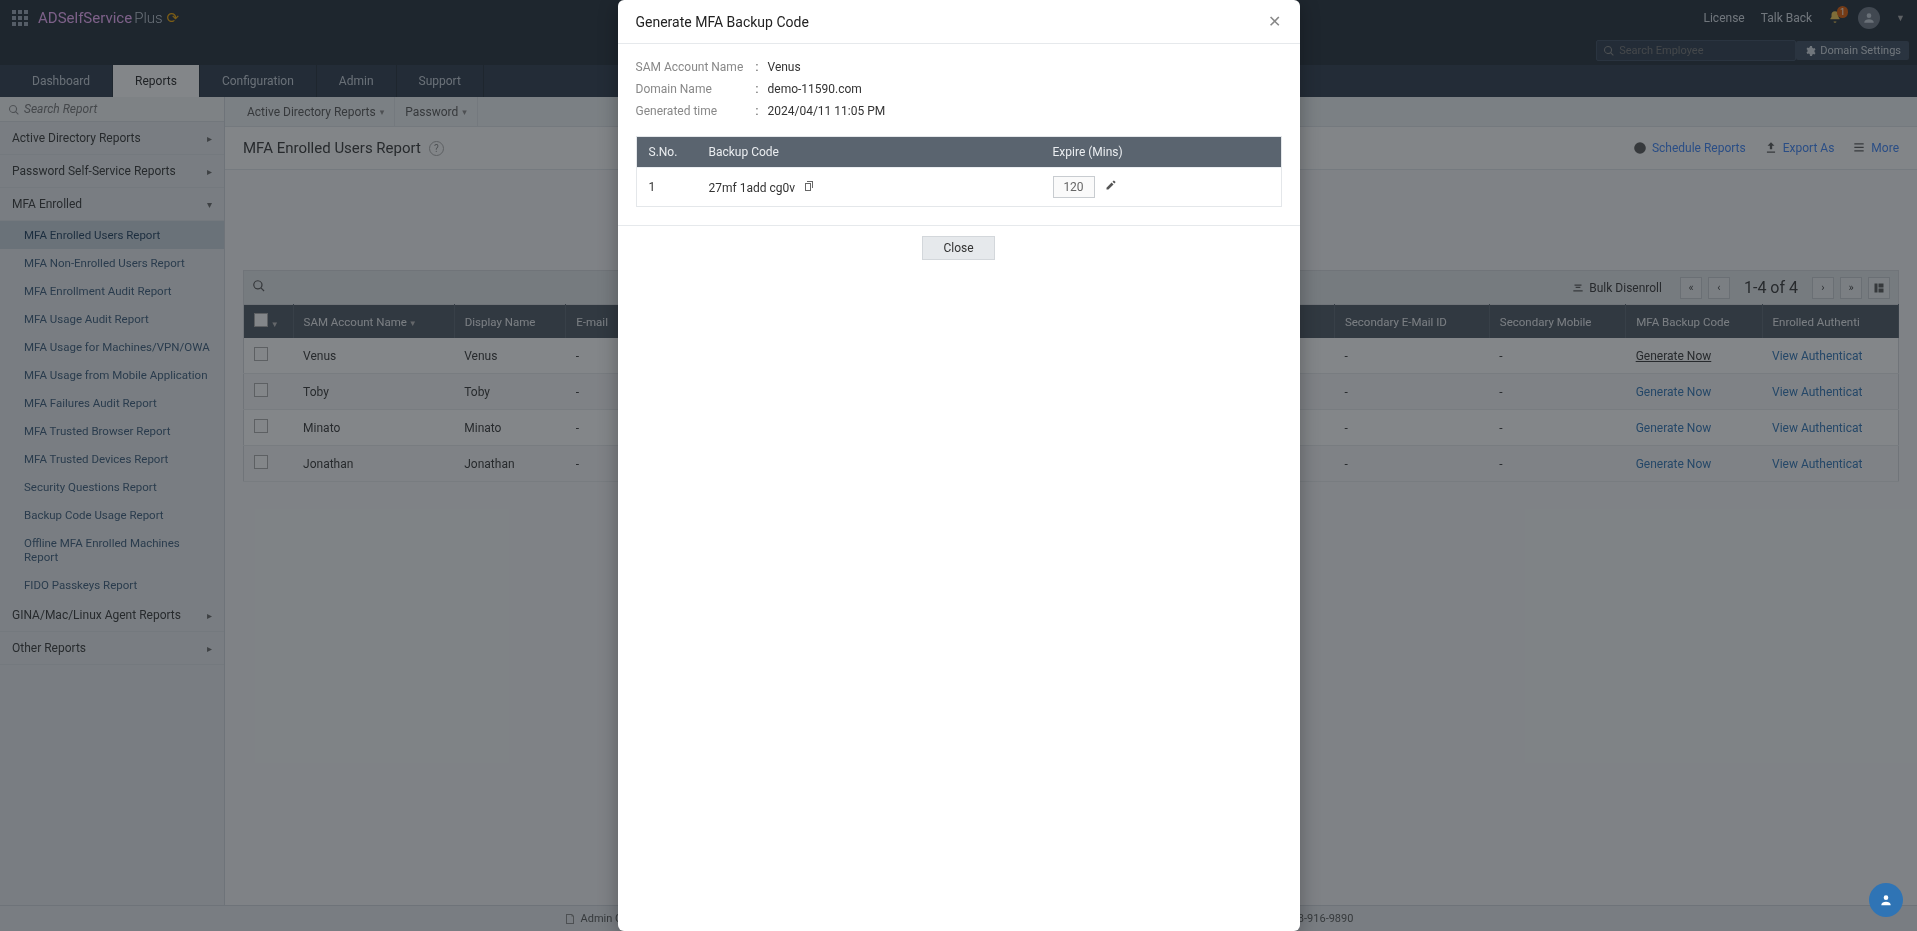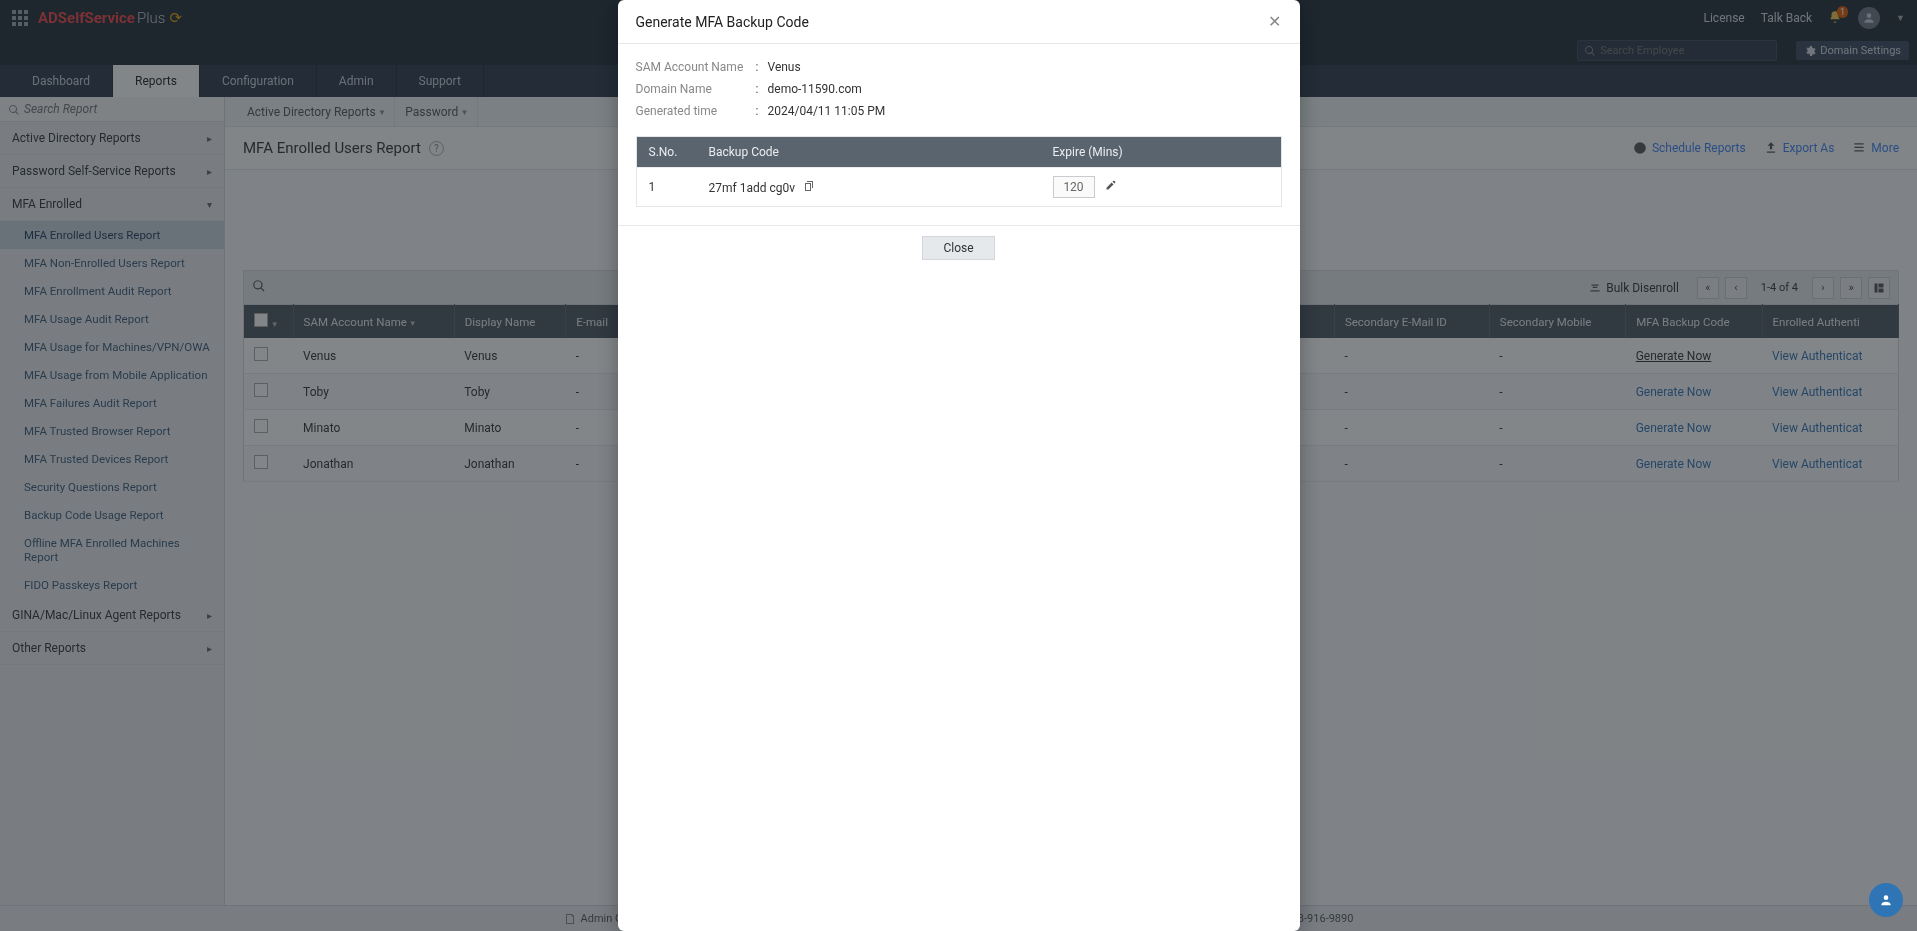"ADSelfService" .brand .bold { color: #ef4444 -> #f0abfc; font-weight: 700 -> 400 }
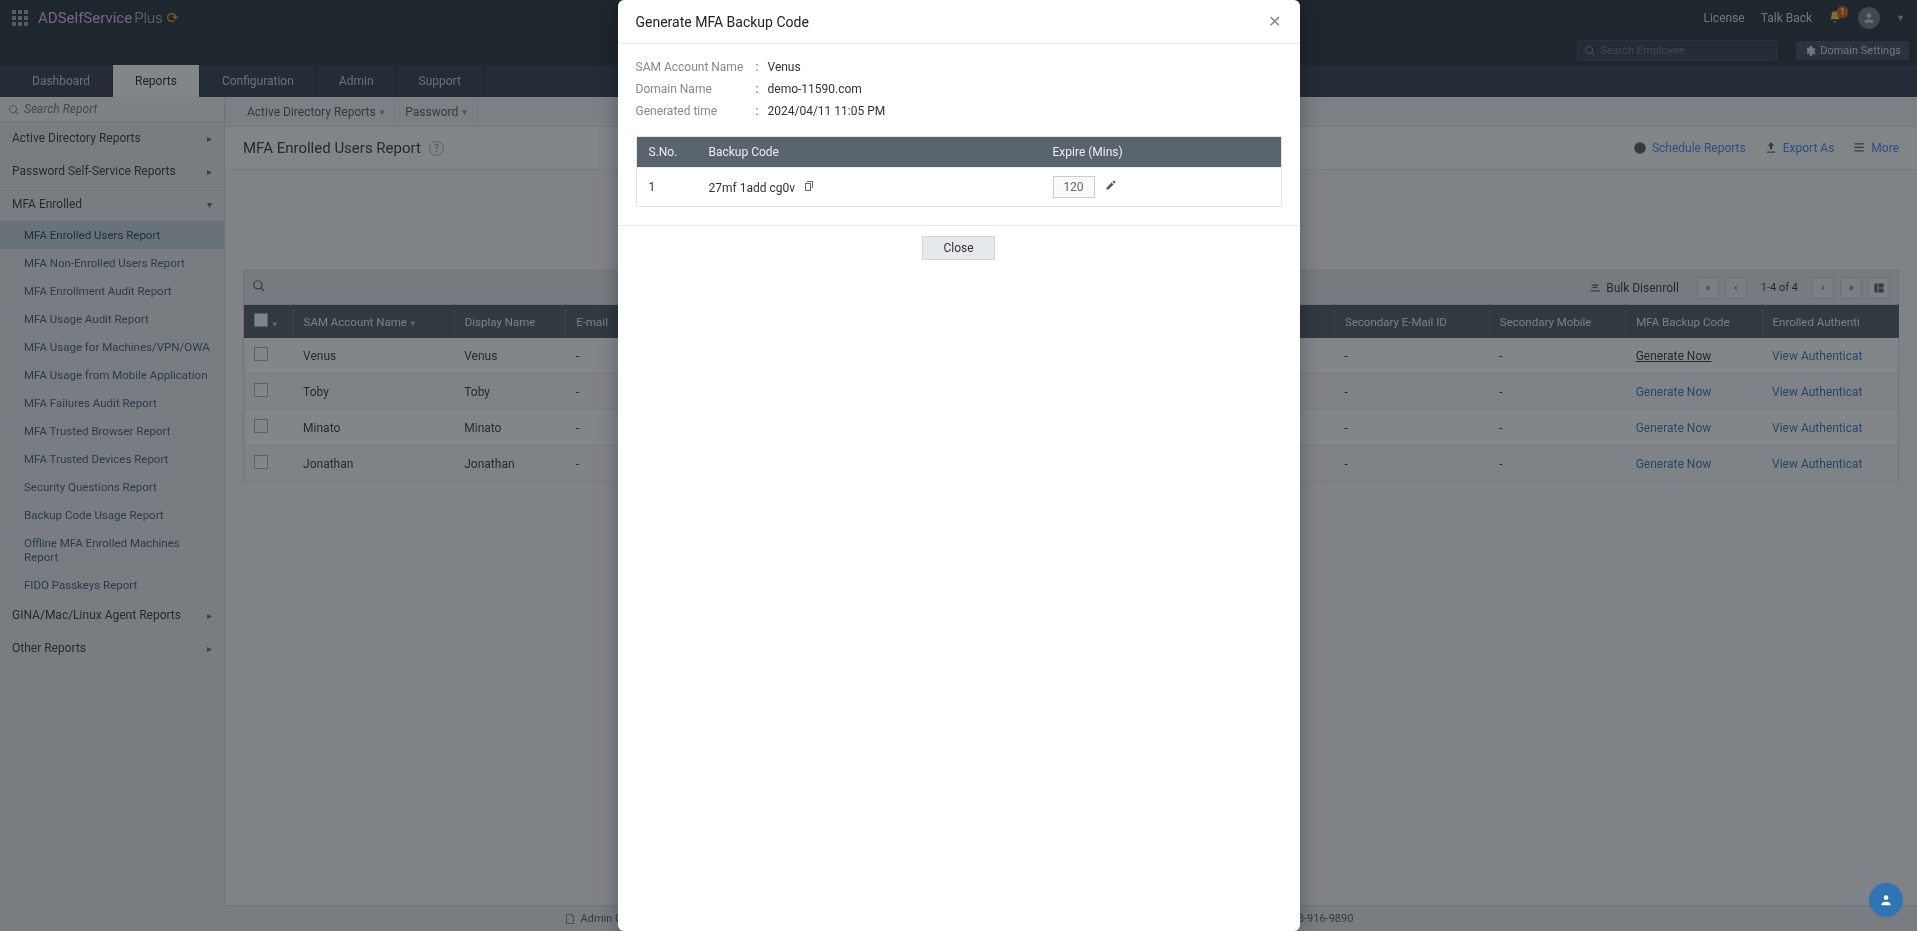"Search Employee" .secondrow { gap: 19px -> 0 }
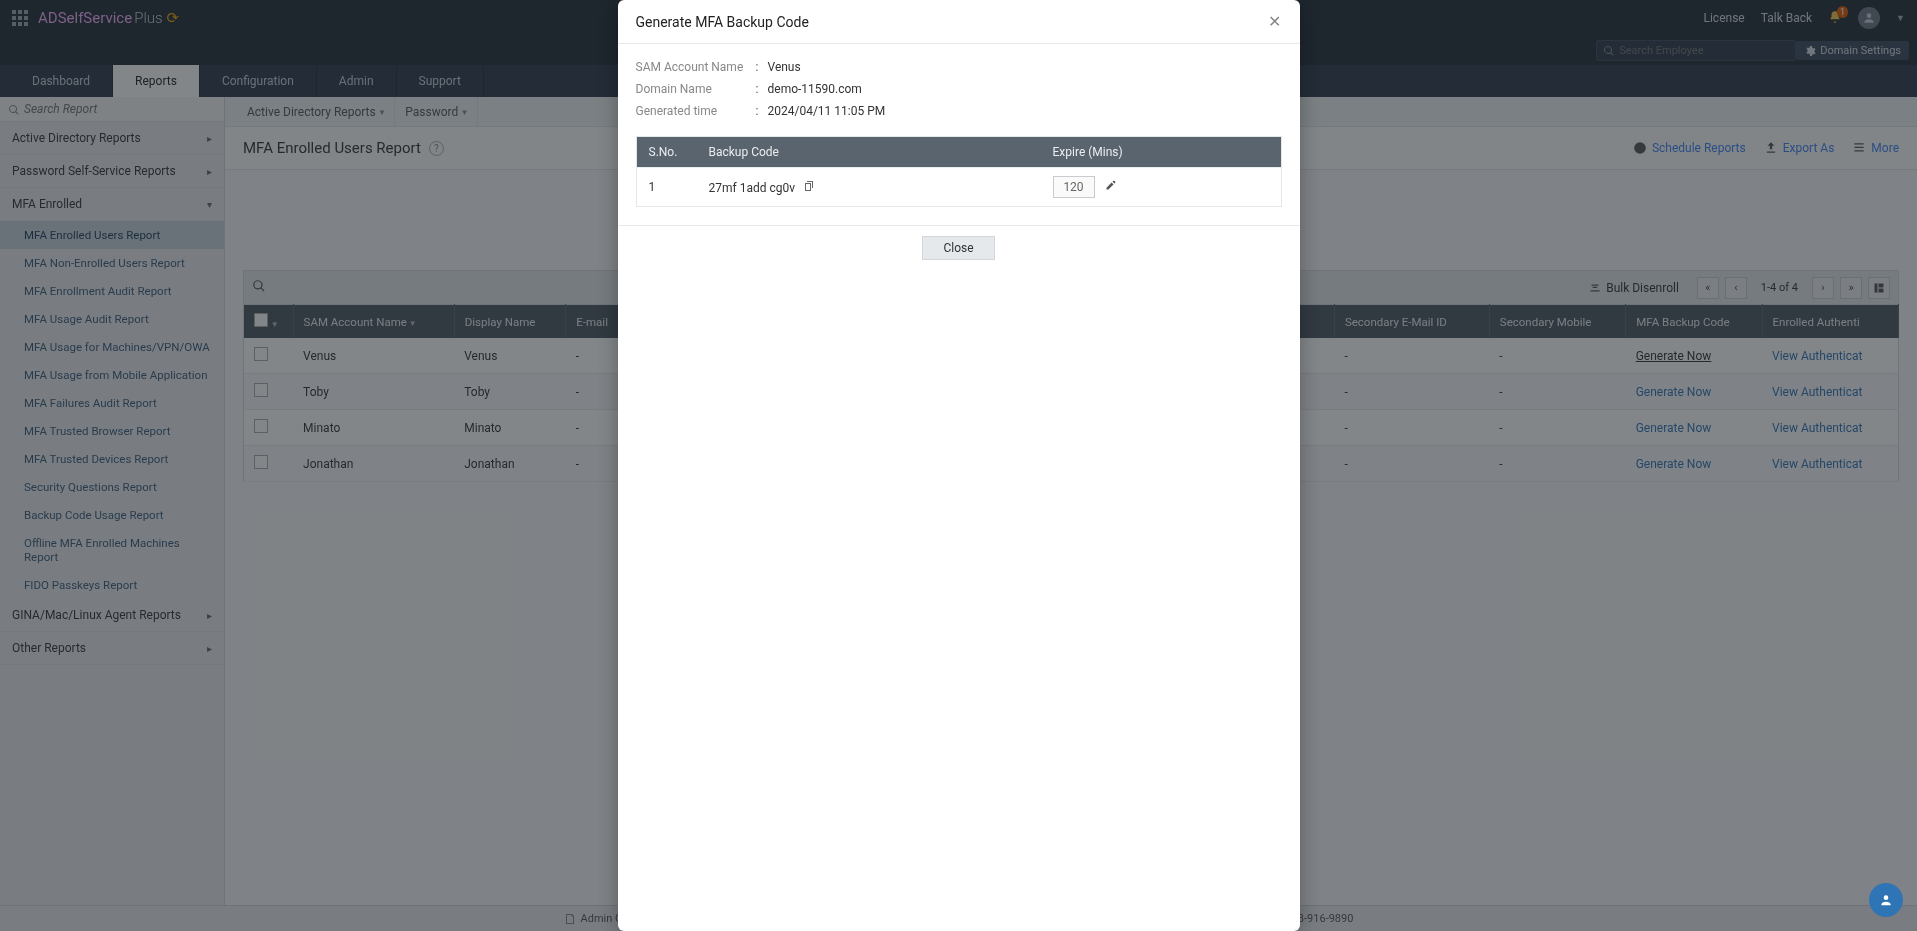"1-4 of 4" .range { font-size: 11px -> 16px }
